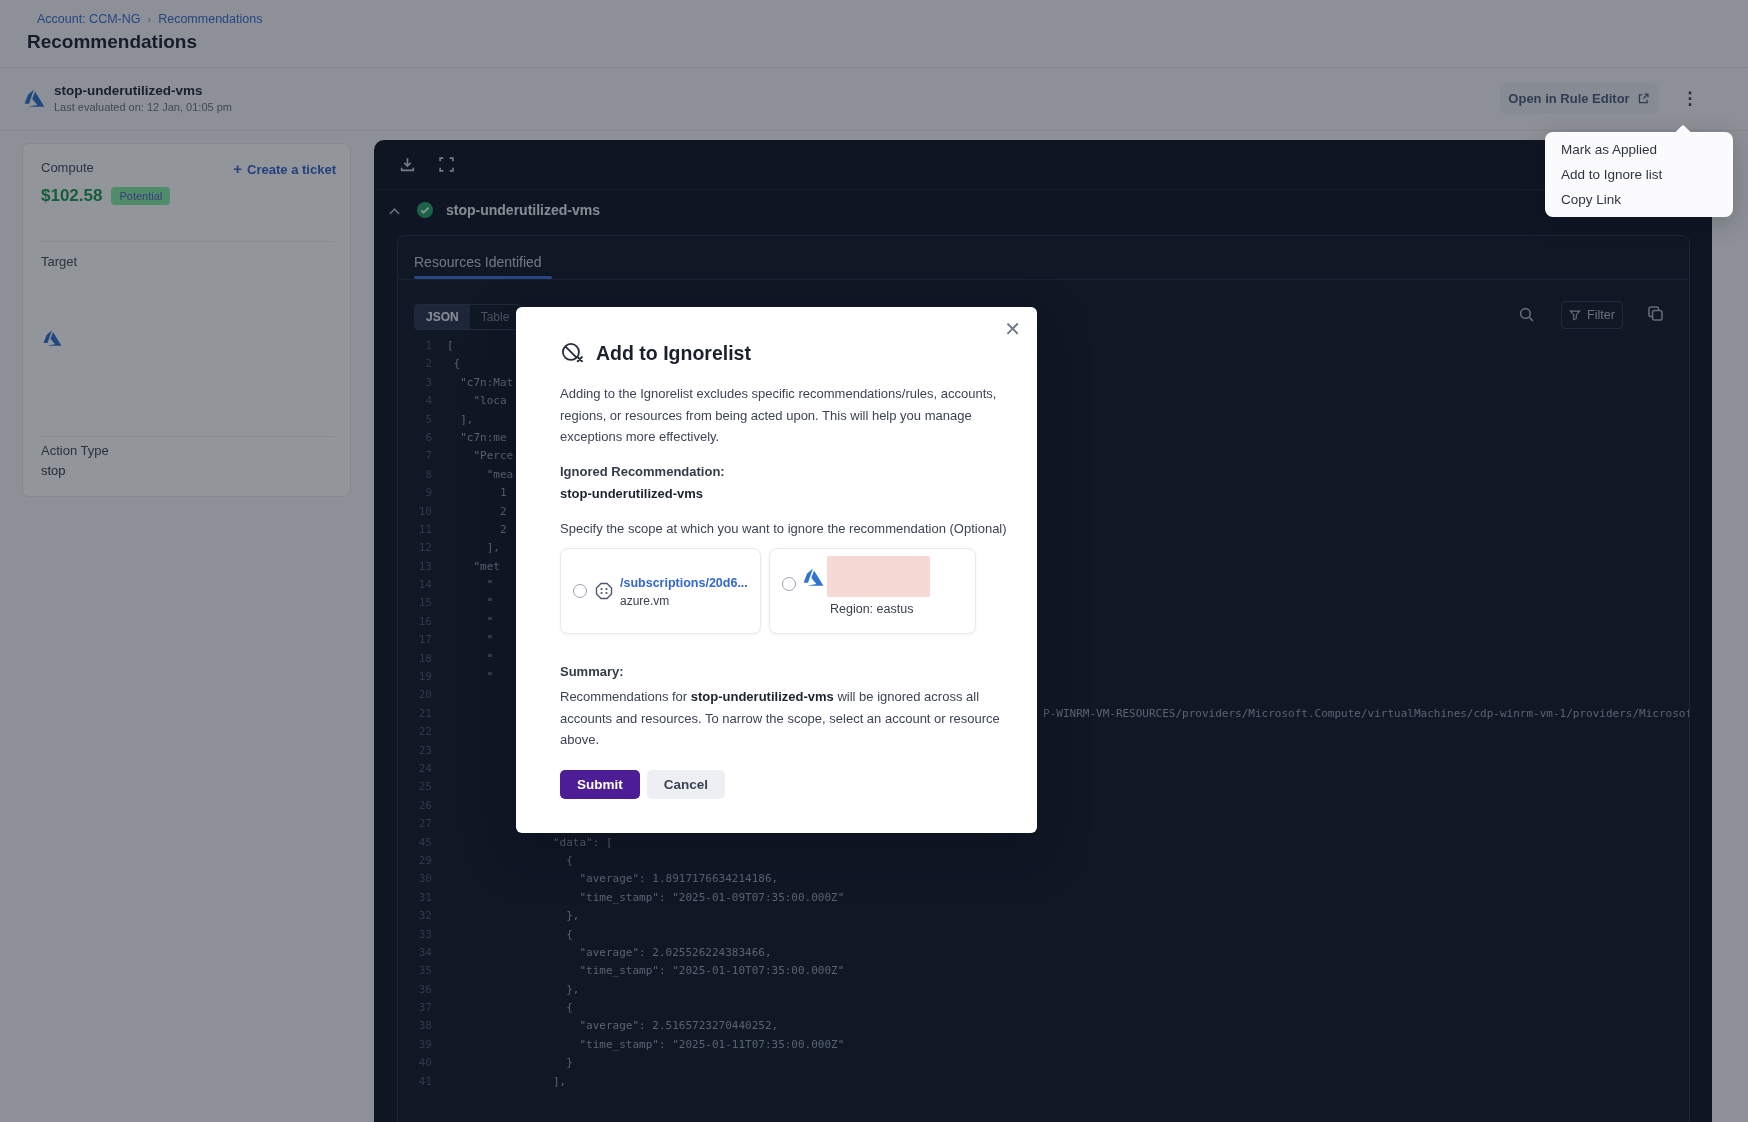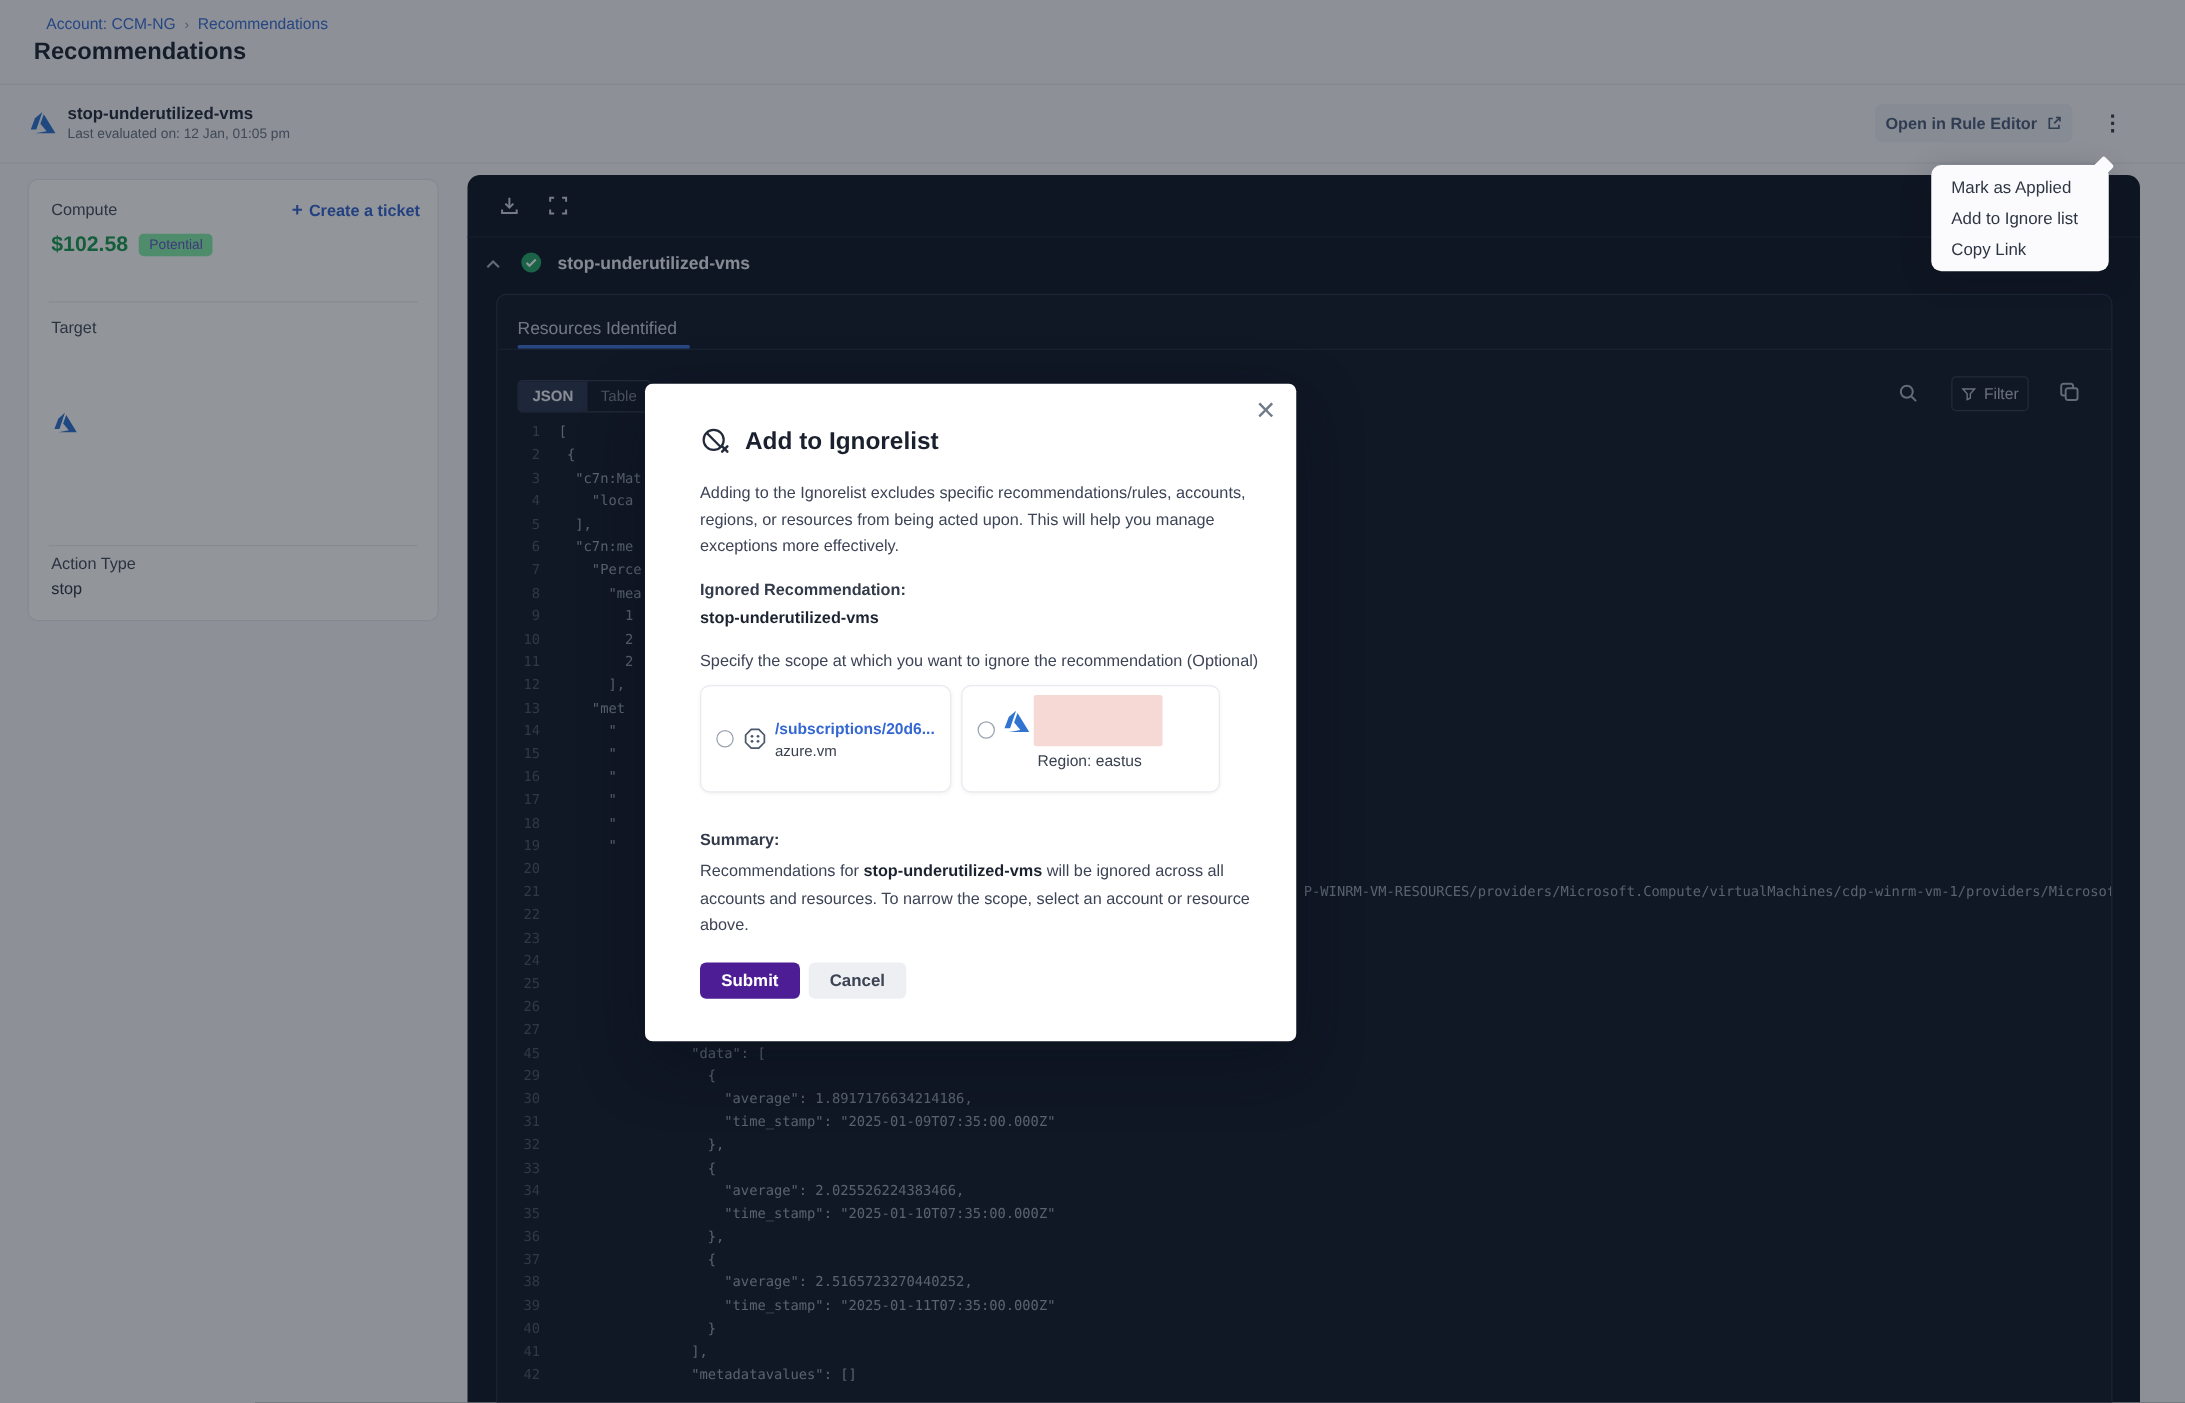"Mark as Applied" #context-menu { width: 142px -> 188px }
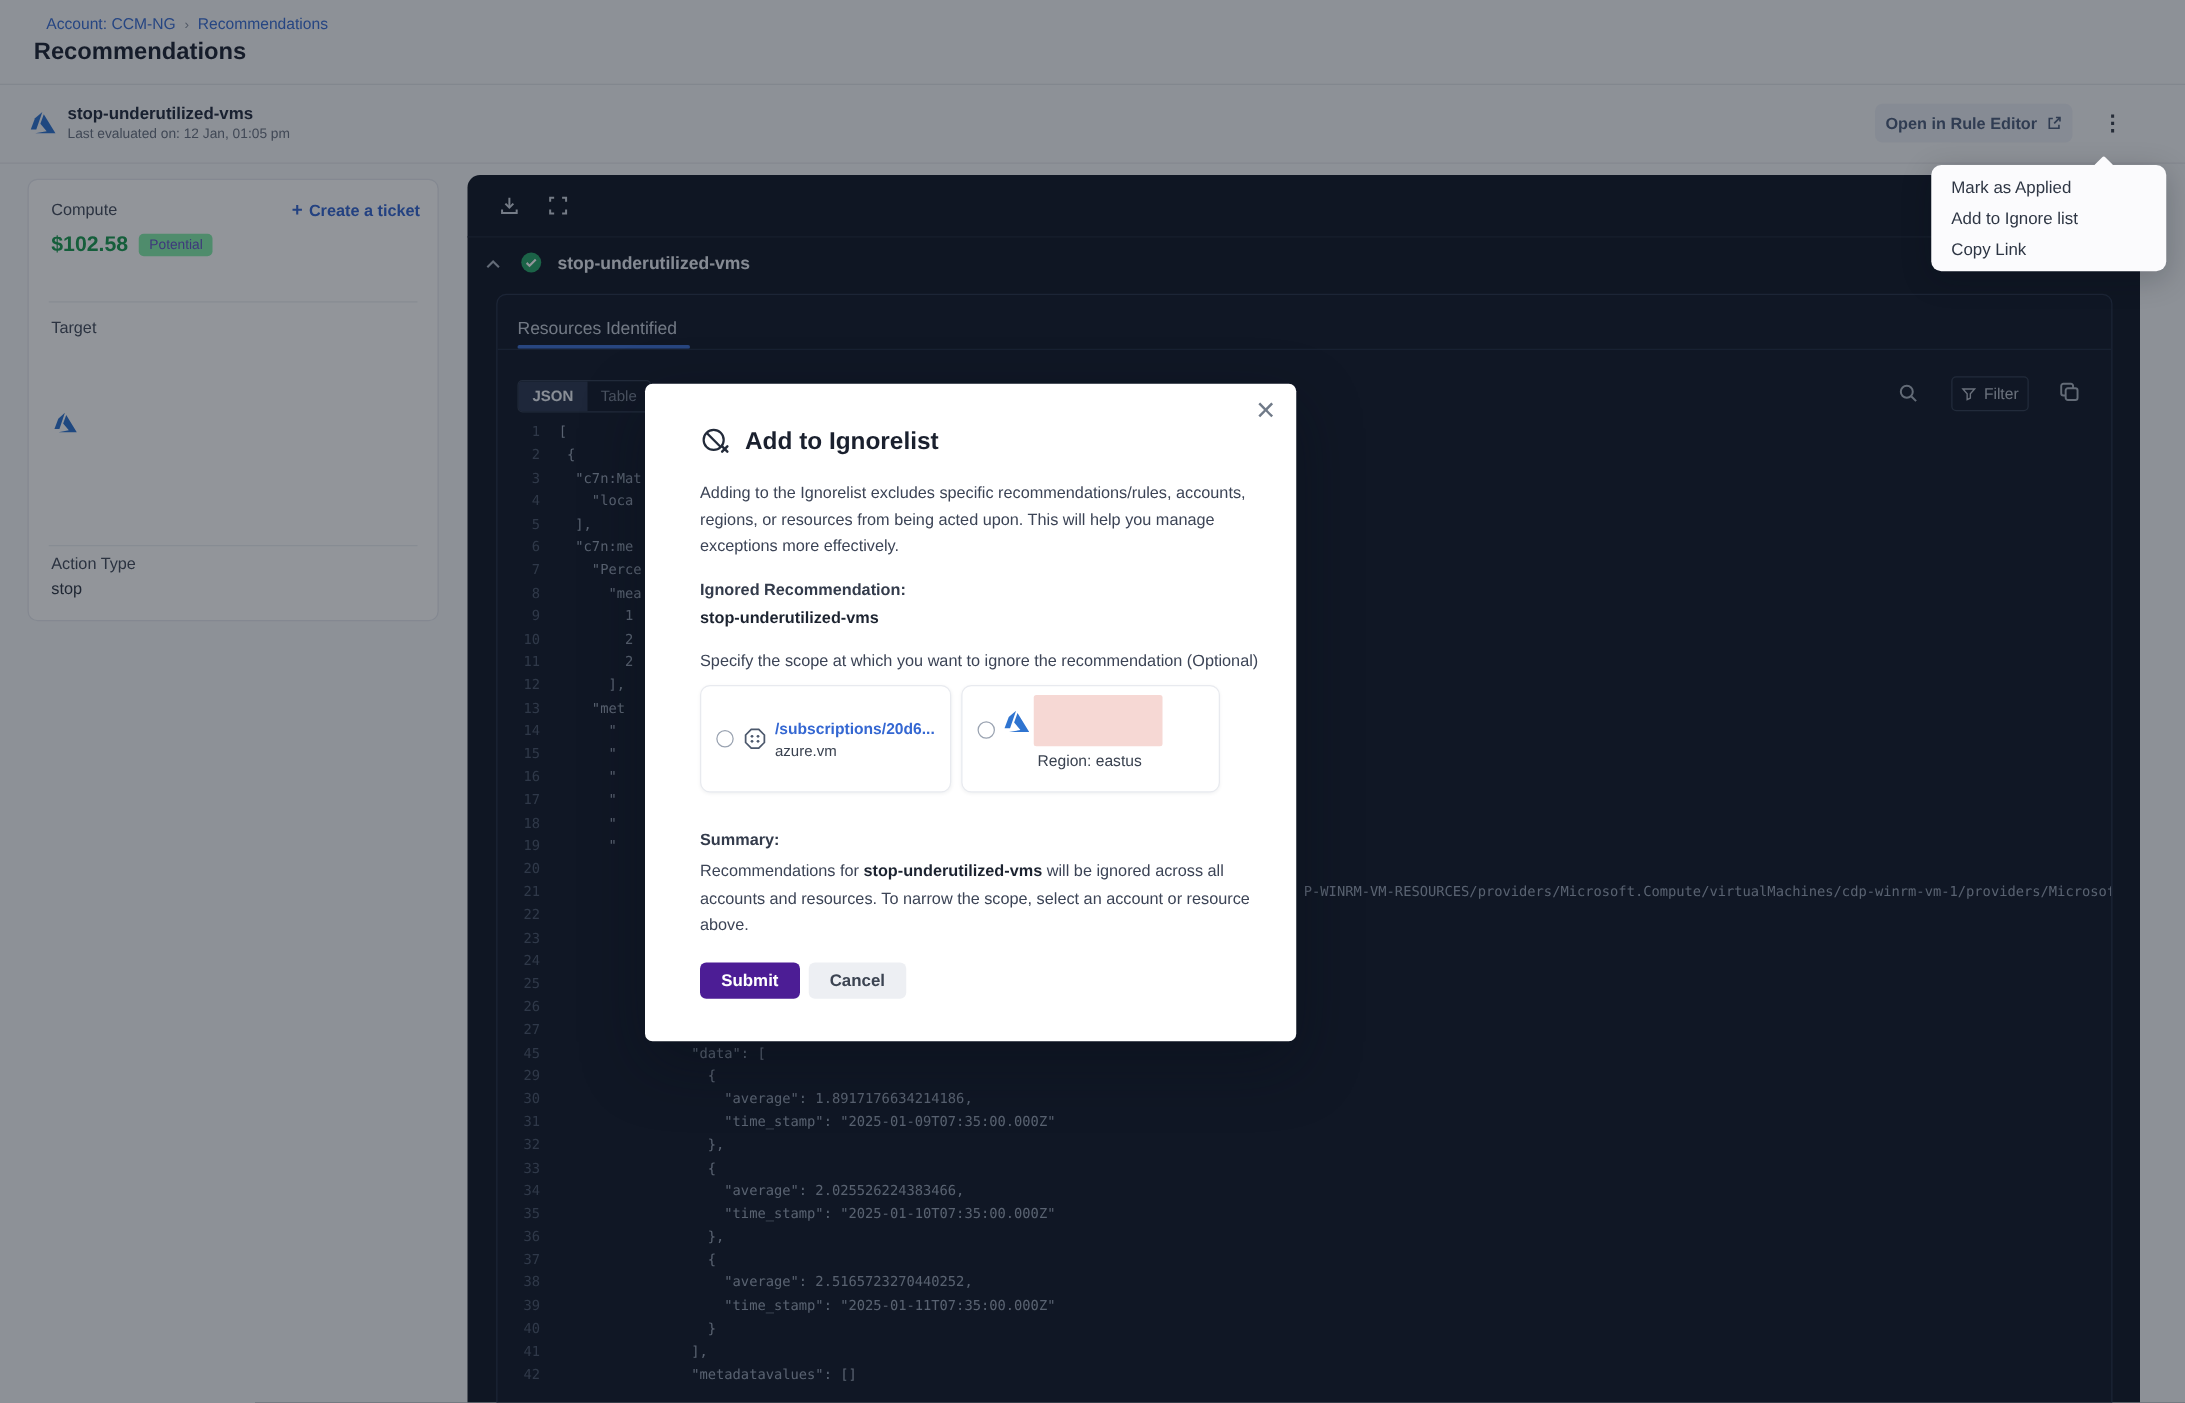"42" div.cl { html: <div> <span>42</span> <pre> "metadatavalues": []</pre> </div> -> none }
